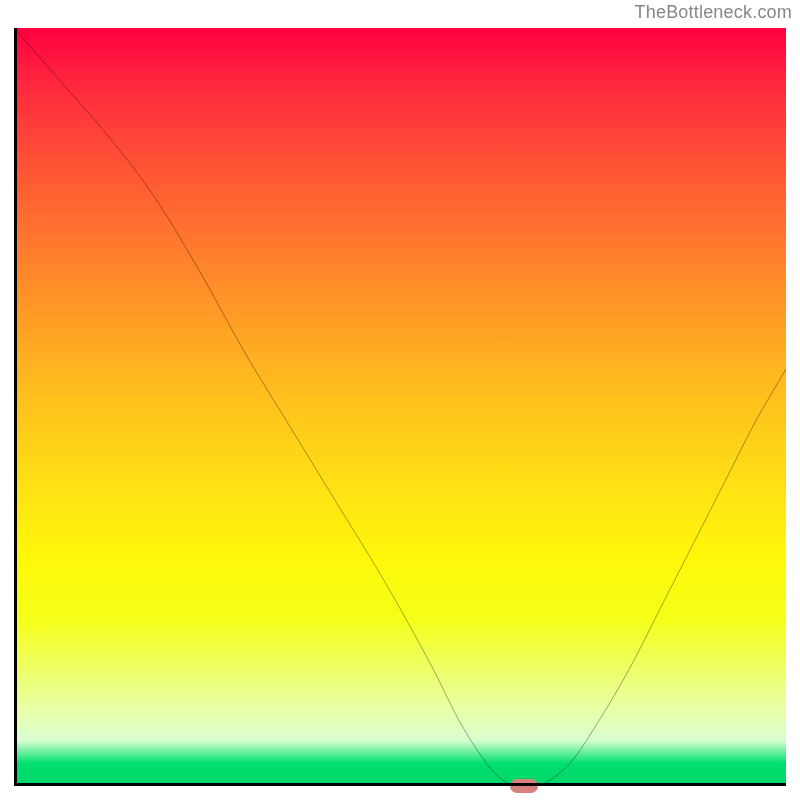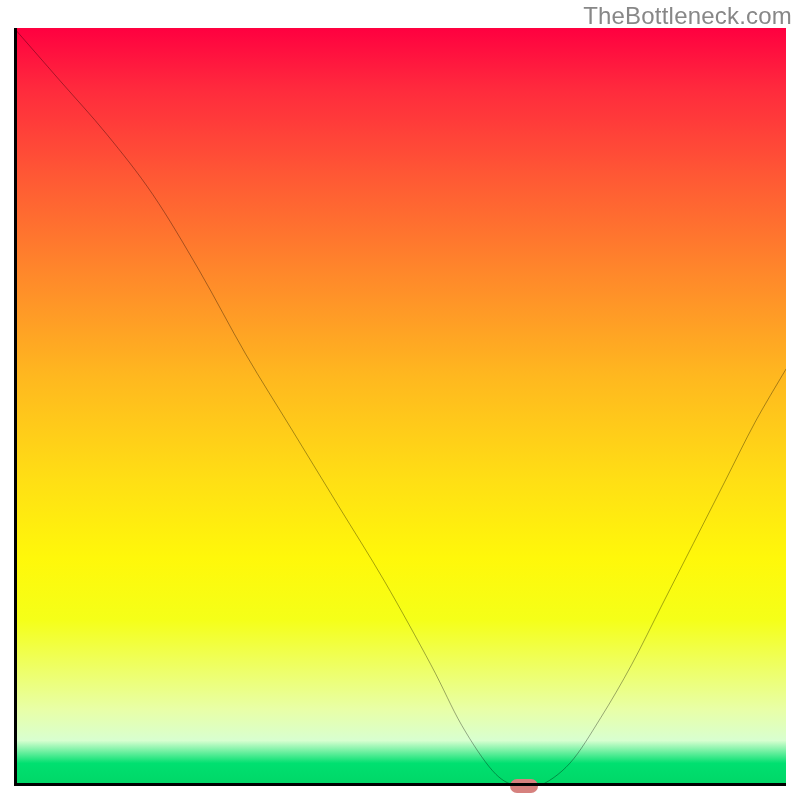"TheBottleneck.com" .attrib { font-size: 24px -> 18px }
